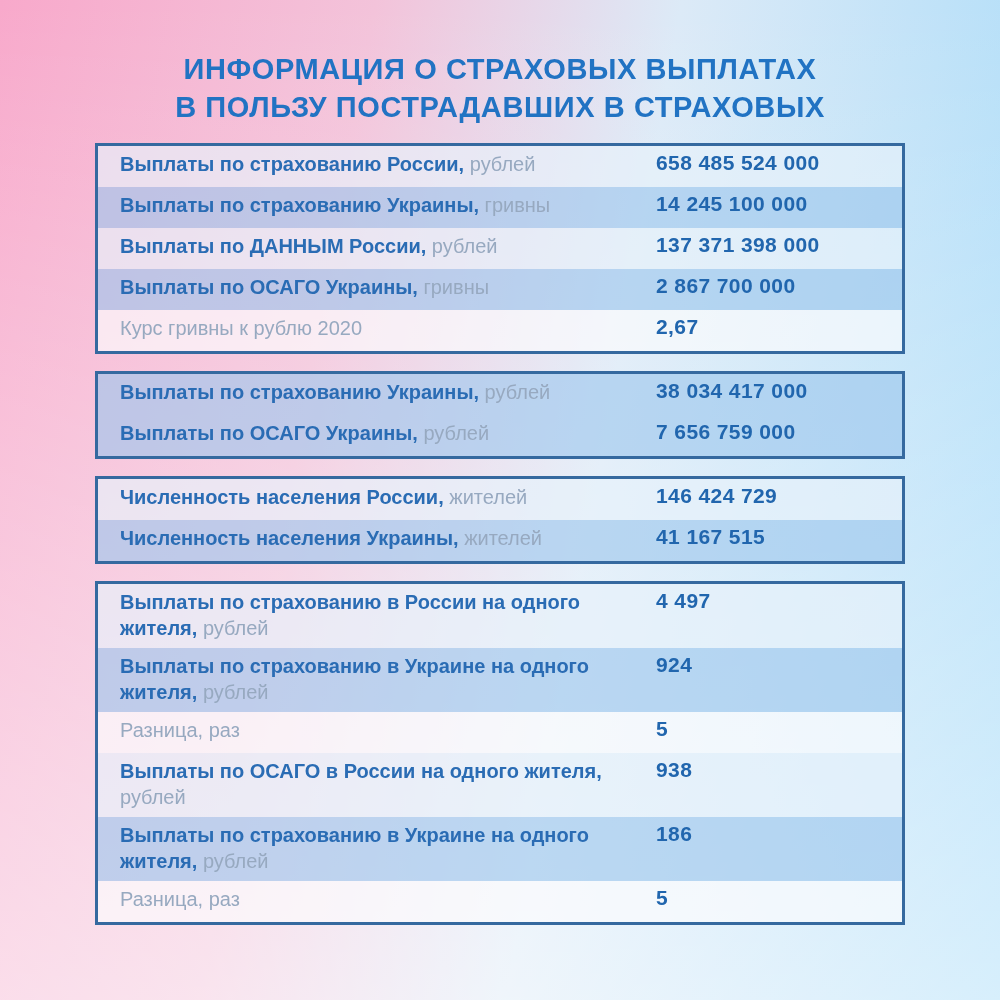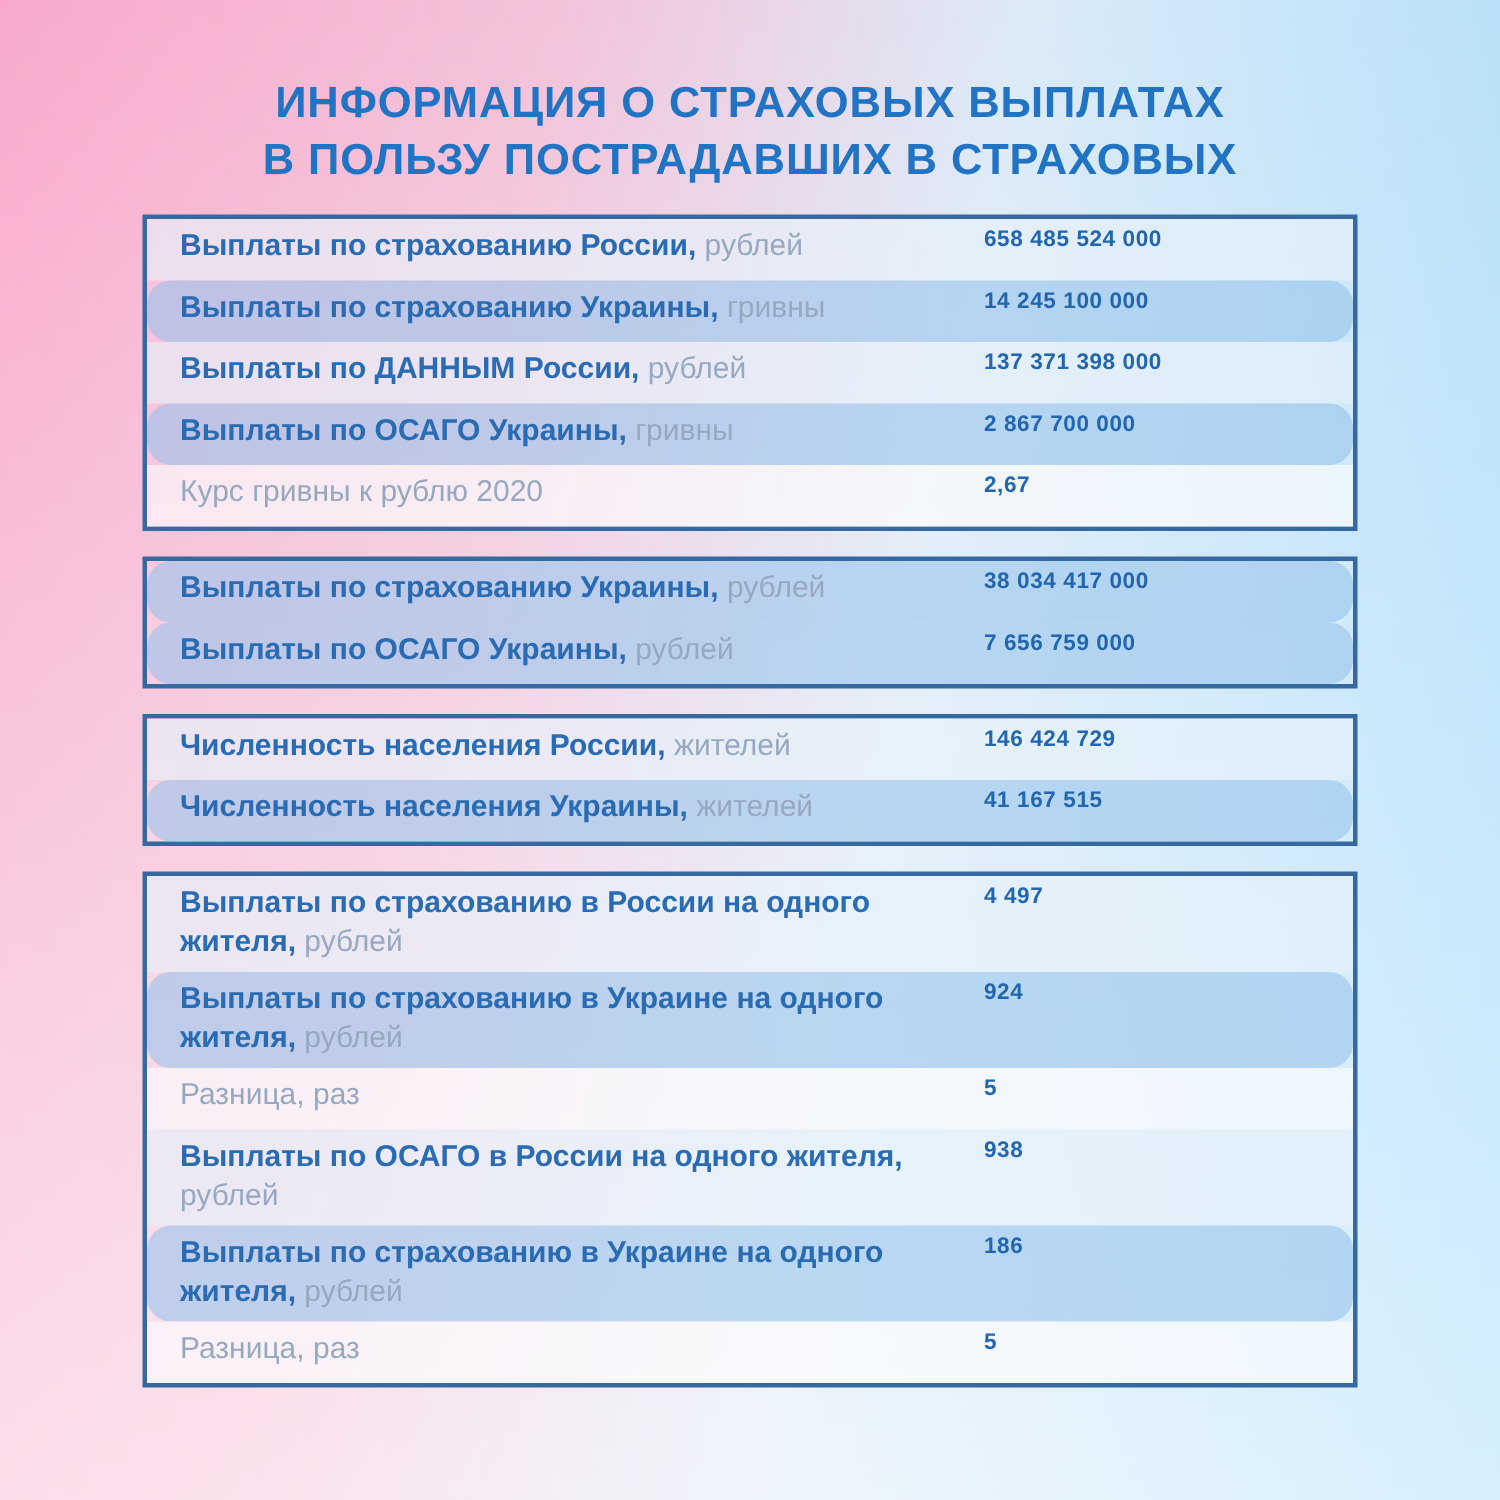"658 485 524 000" .value { font-size: 15px -> 21px }
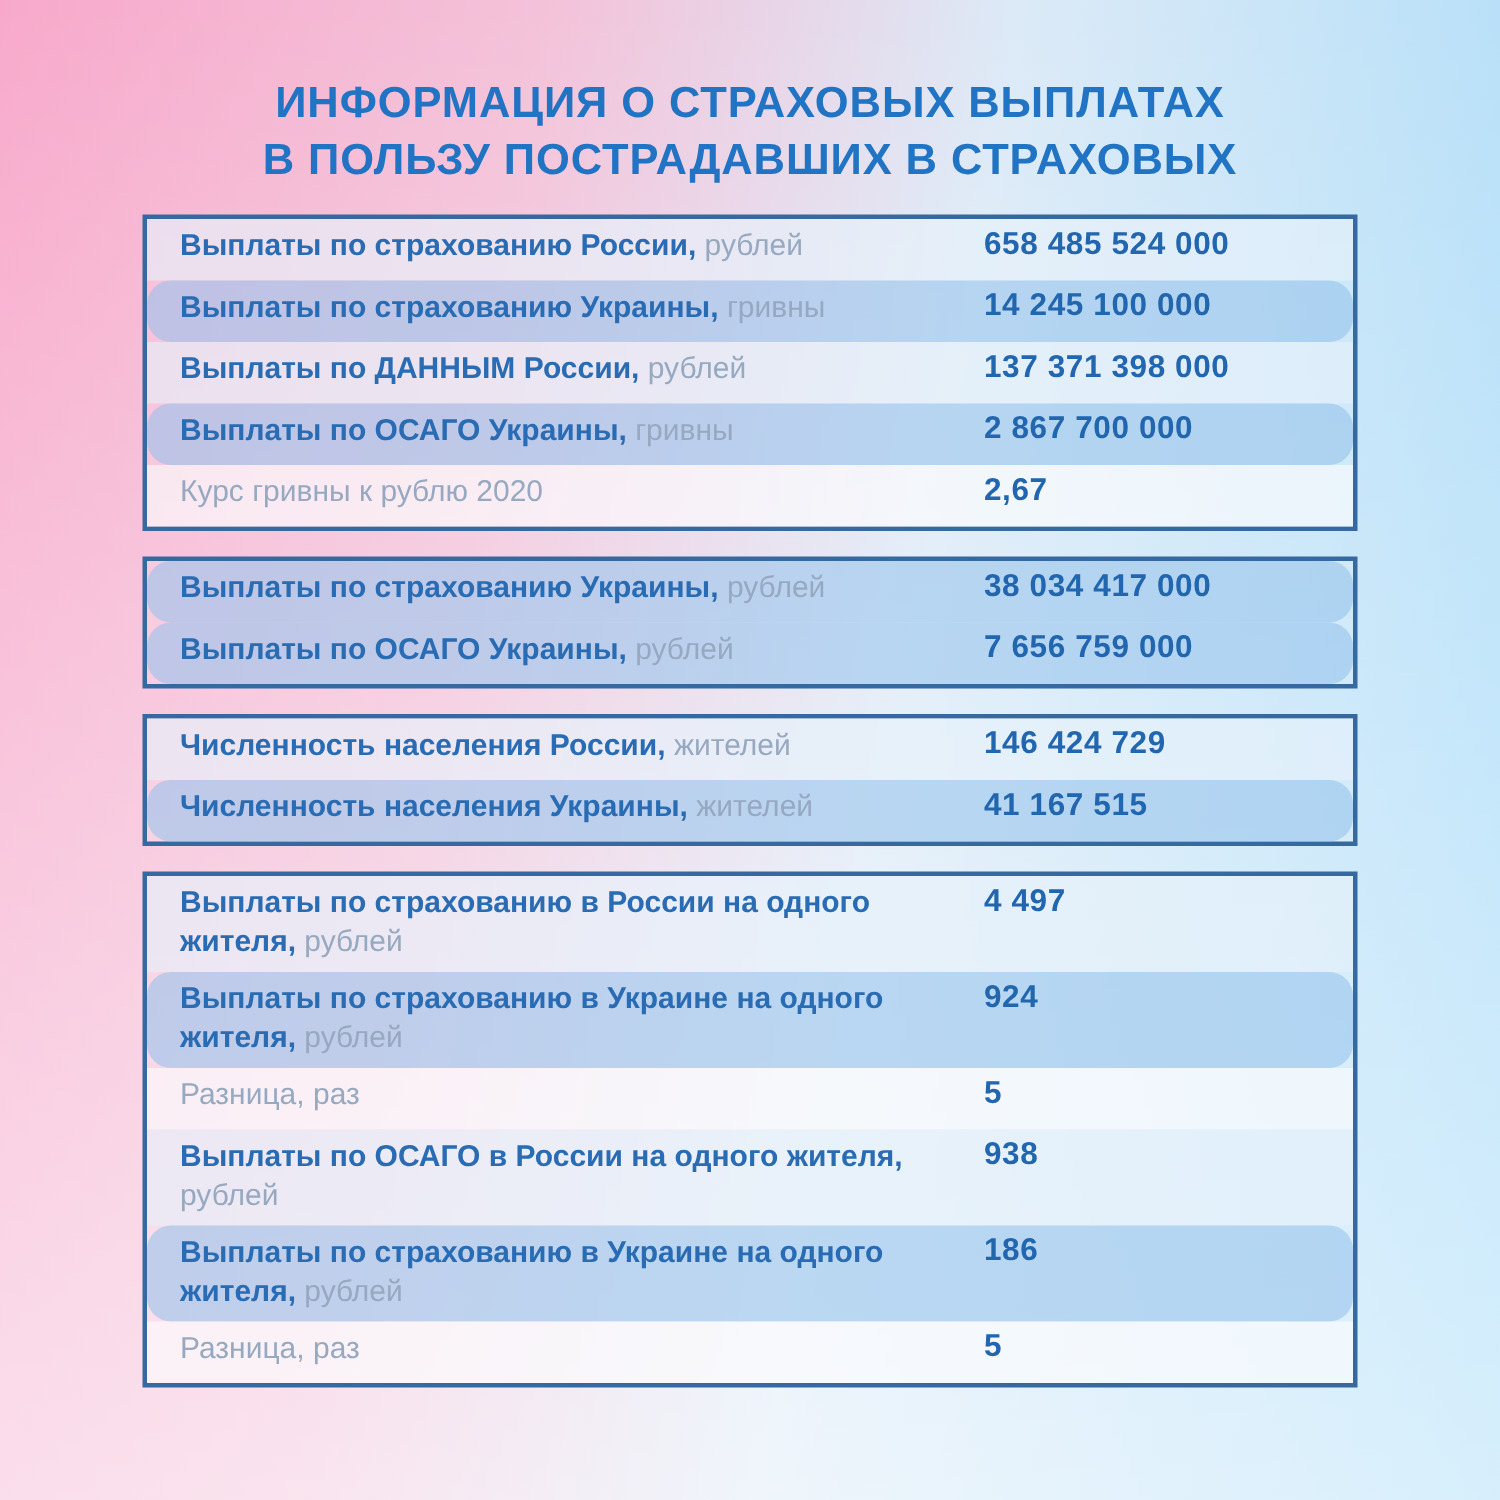"Выплаты по страхованию Украины, гривны" .tone-blue { border-radius: 16px -> none }
